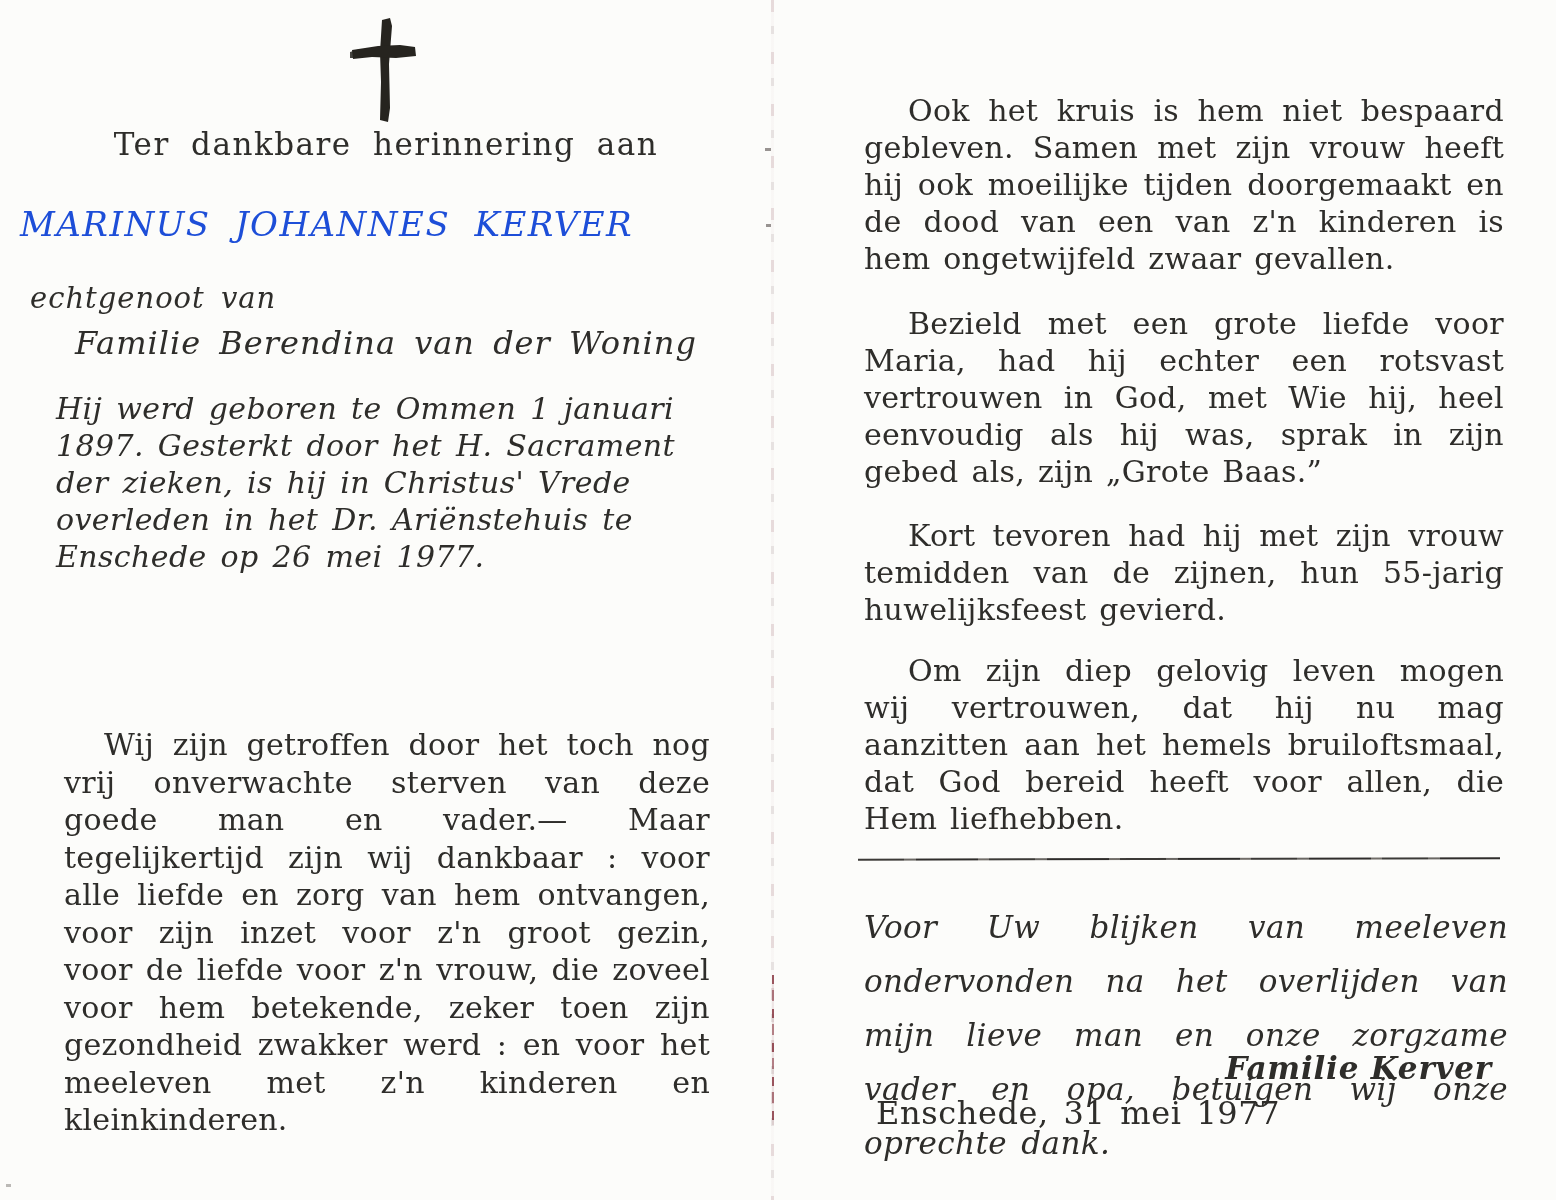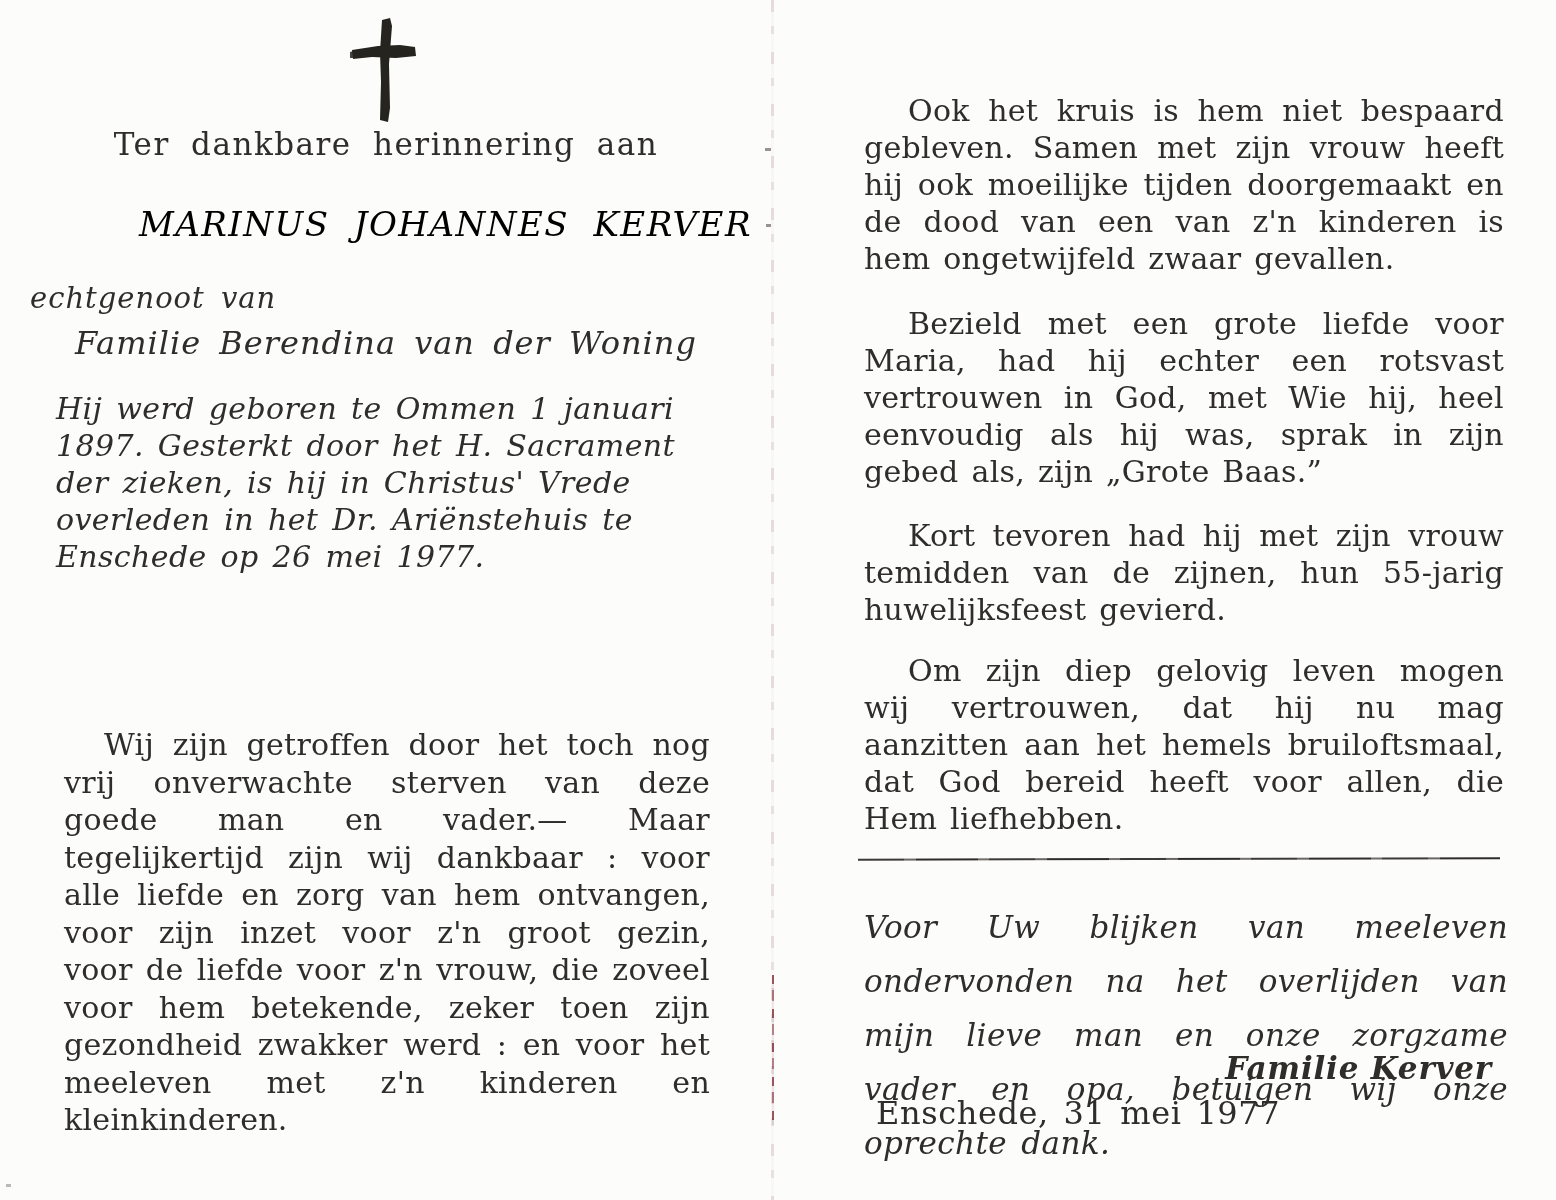"MARINUS JOHANNES KERVER" .deceased-name { color: #000000 -> #1d4ed8; text-align: right -> left }
